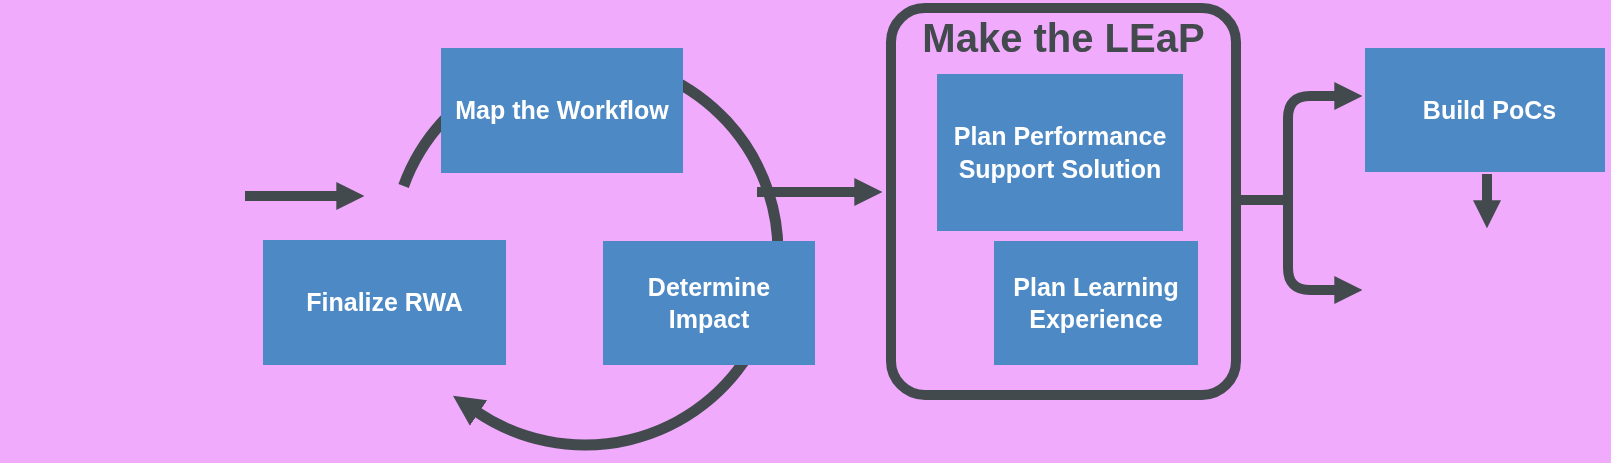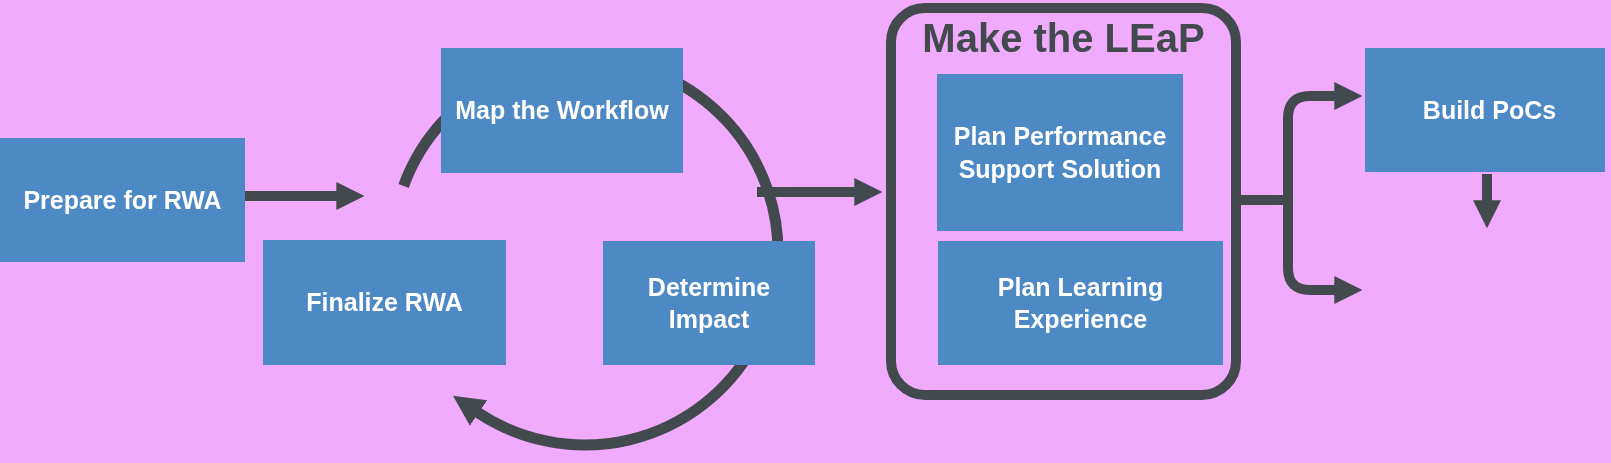"Prepare for RWA" div.box { html: <div> <span>Prepare for RWA</span> </div> -> none }
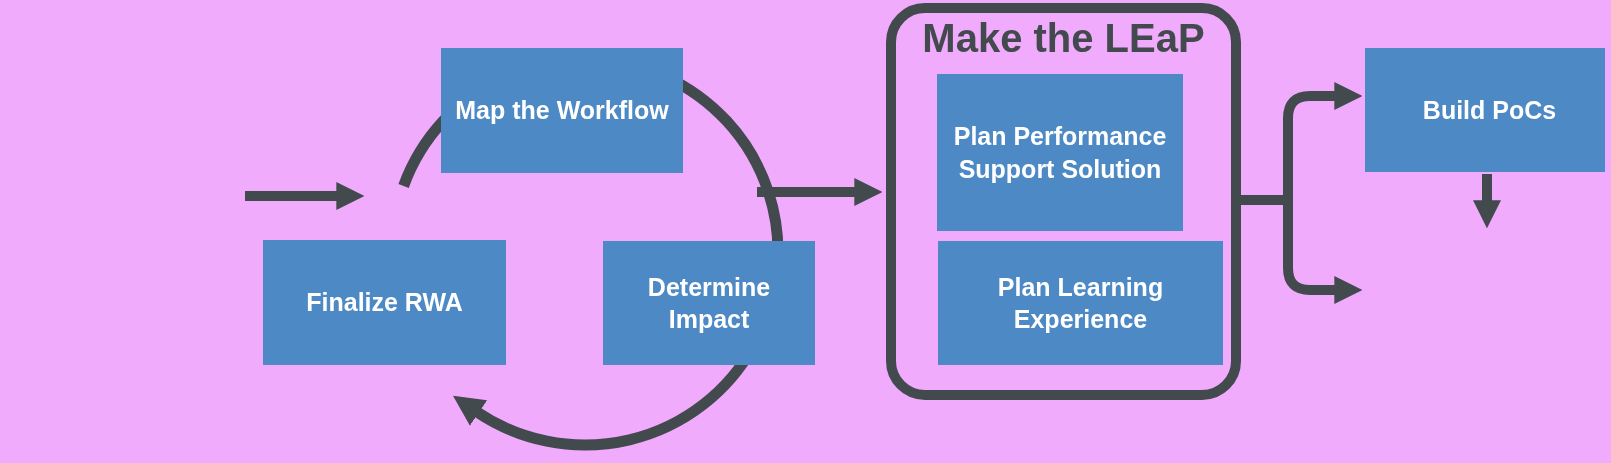"Plan Learning Experience" div.box { left: 938px -> 994px; width: 285px -> 204px }
